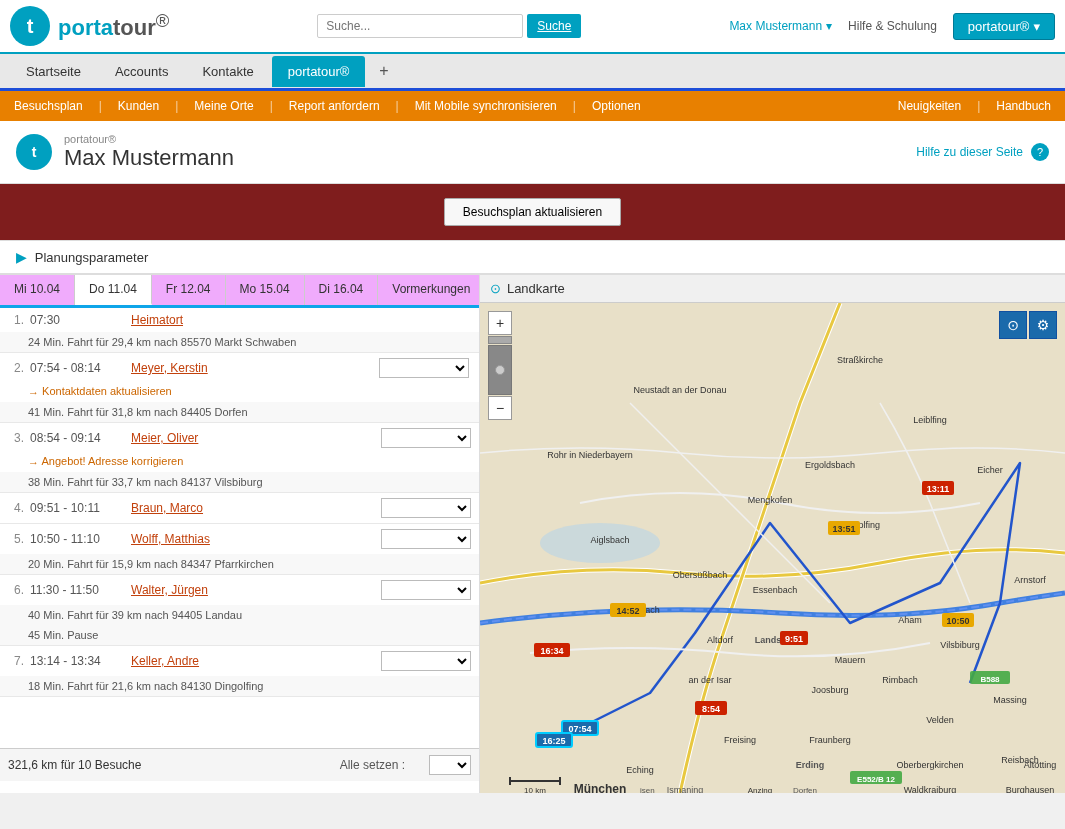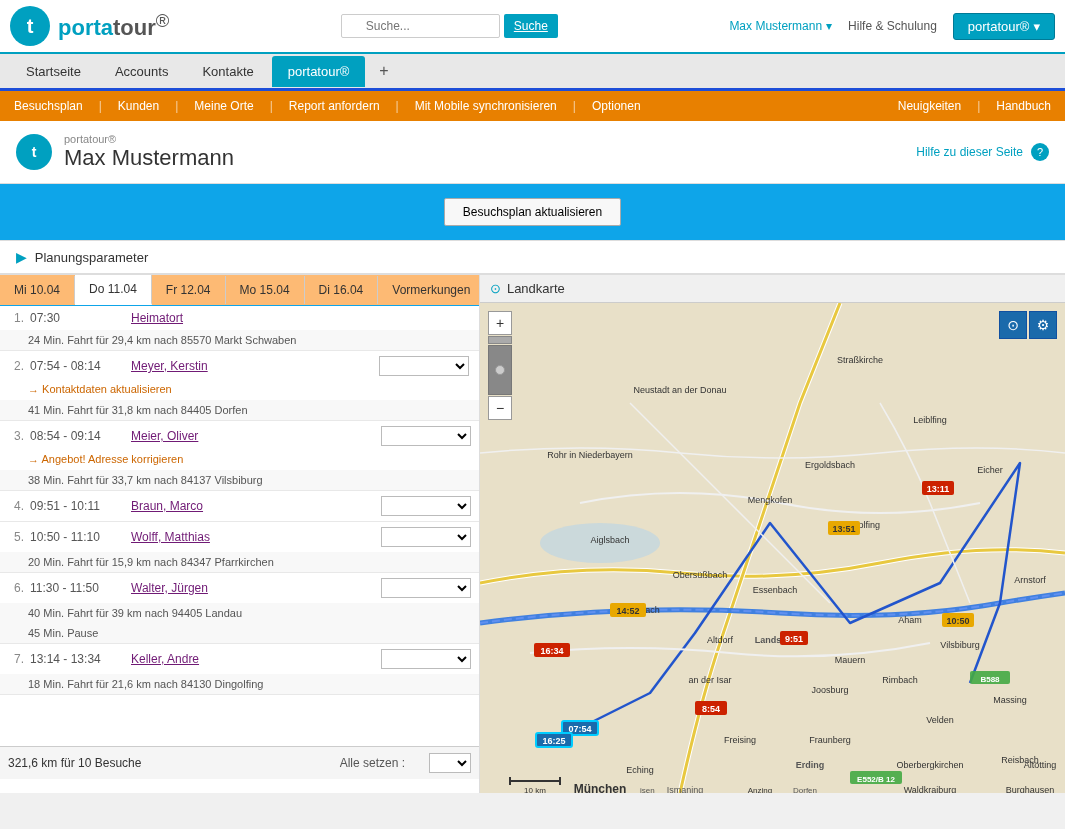"Suche..." #search-area input { padding: 4px 24px -> 4px 8px; width: 159px -> 206px }
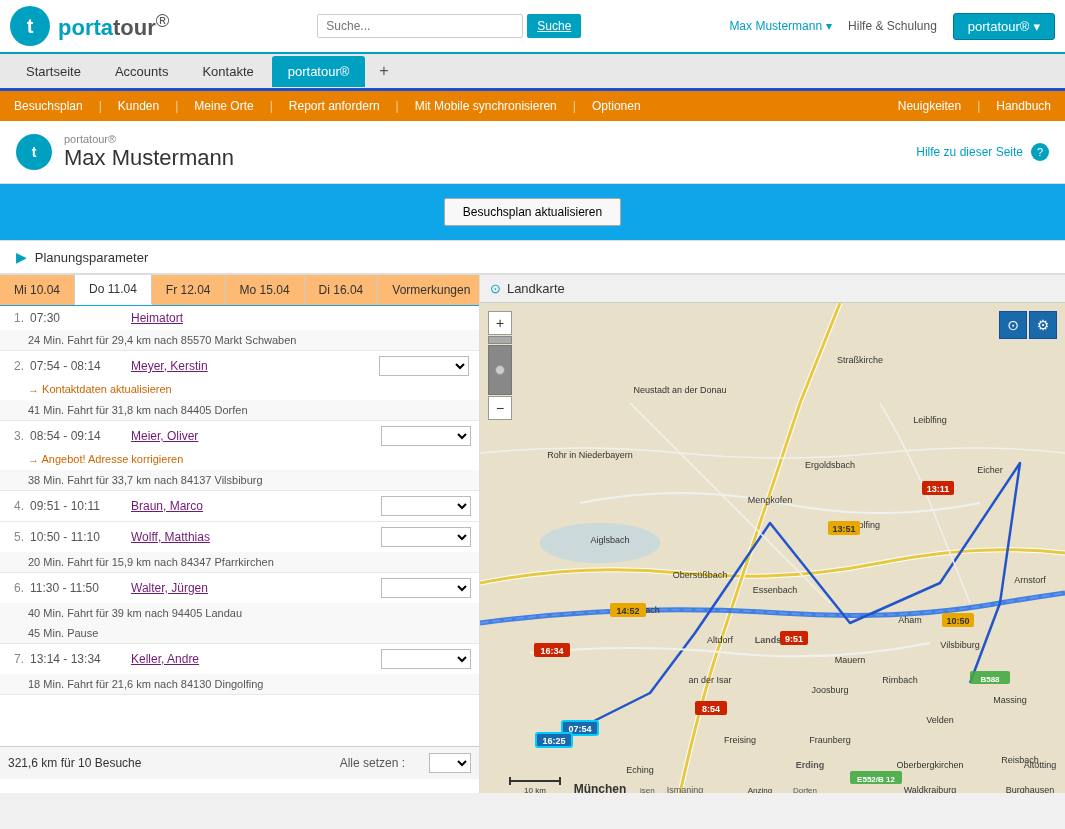"Besuchsplan aktualisieren" #update-section { background: #0ea5e9 -> #7f1d1d }
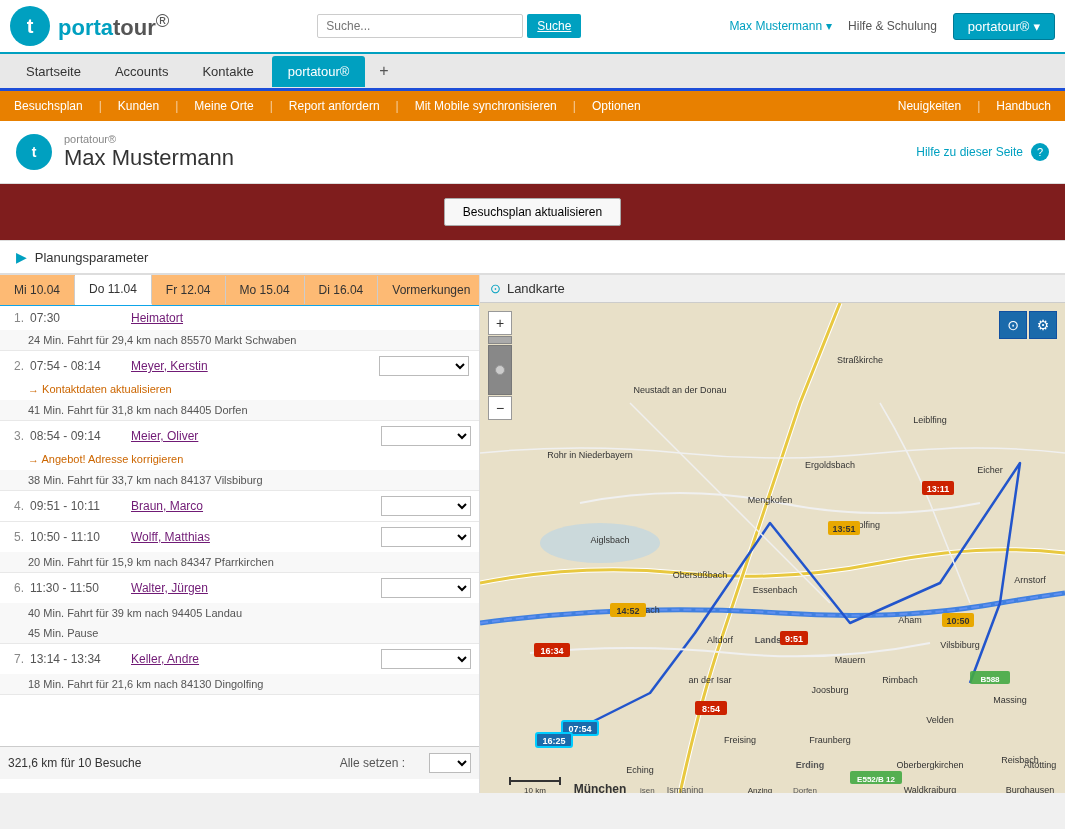"Mi 10.04" #day-tabs { align-items: center -> none; background: #fdba74 -> #f0abfc; border-bottom: 1px solid #0ea5e9 -> 3px solid #0ea5e9 }
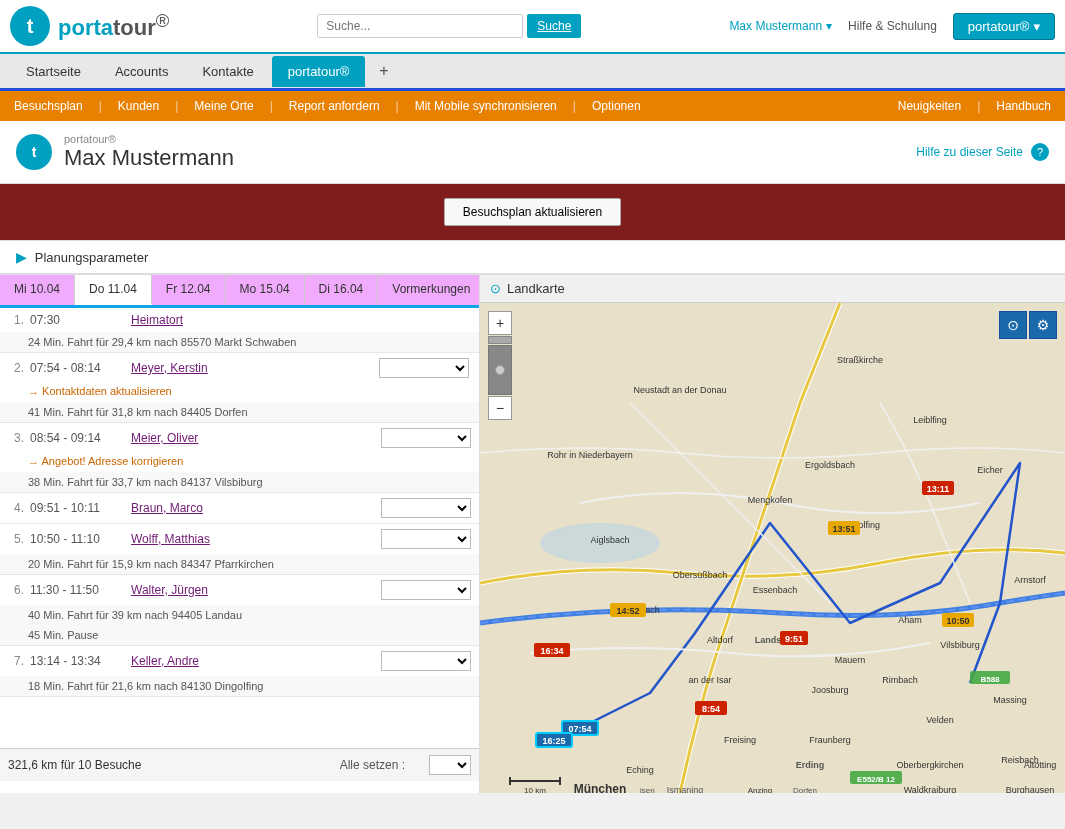"Heimatort" .route-name { color: #701a75 -> #c2410c }
